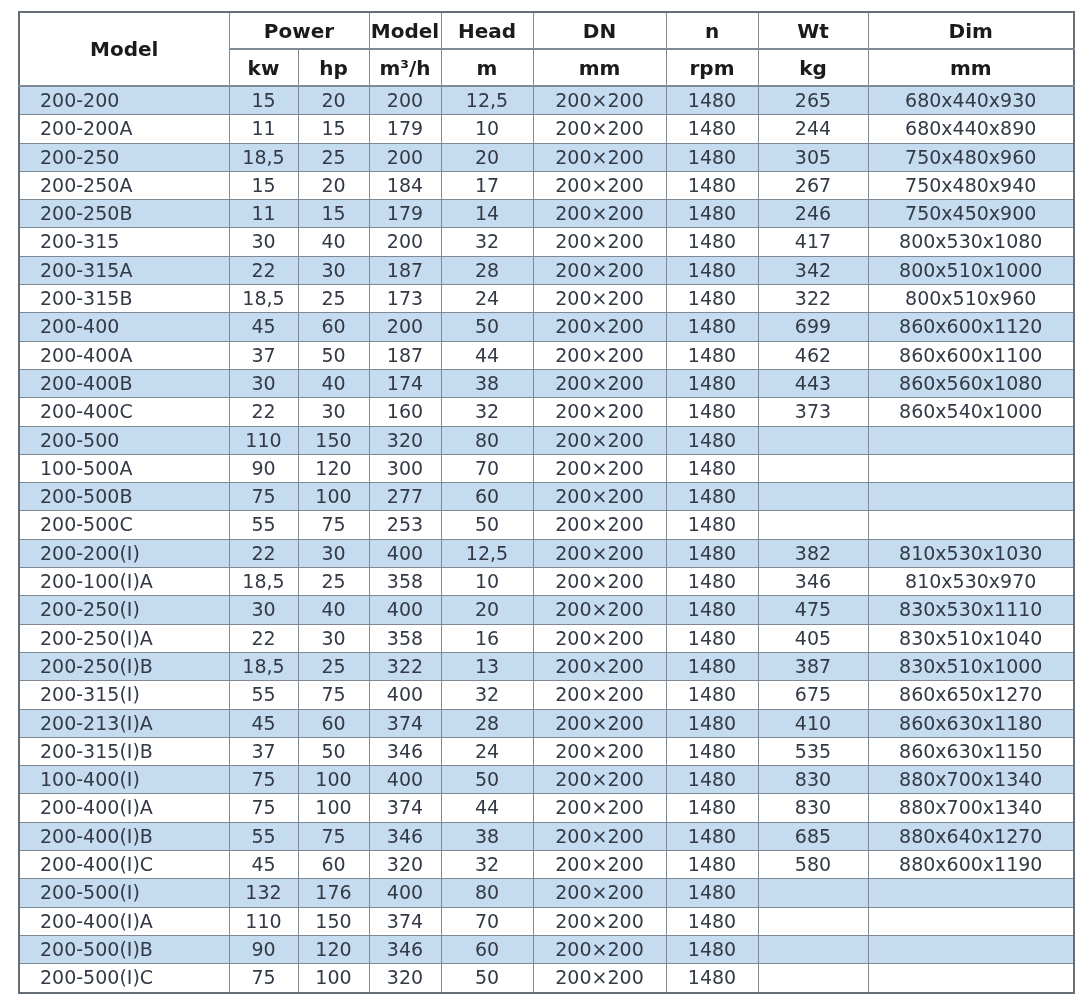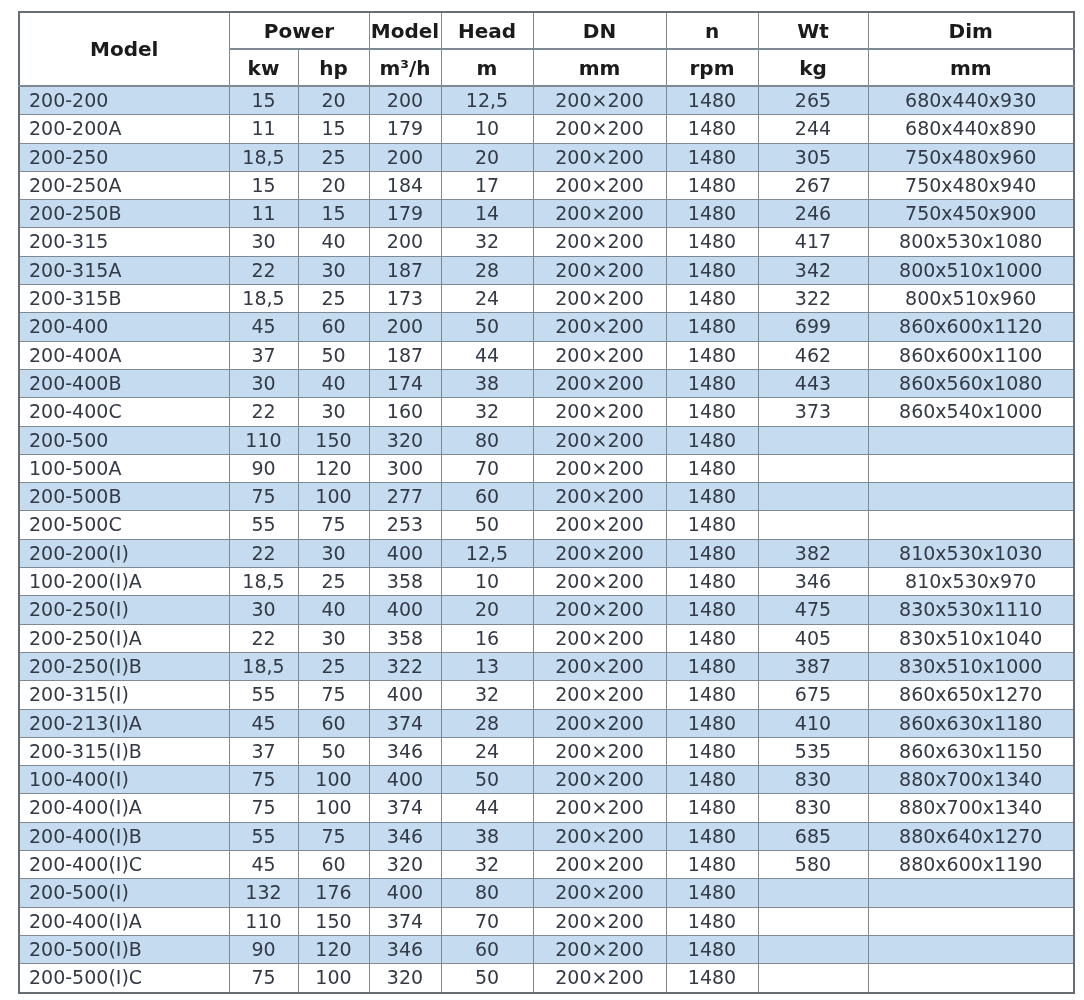"200-200" td.model-cell { padding-left: 9px -> 20px }
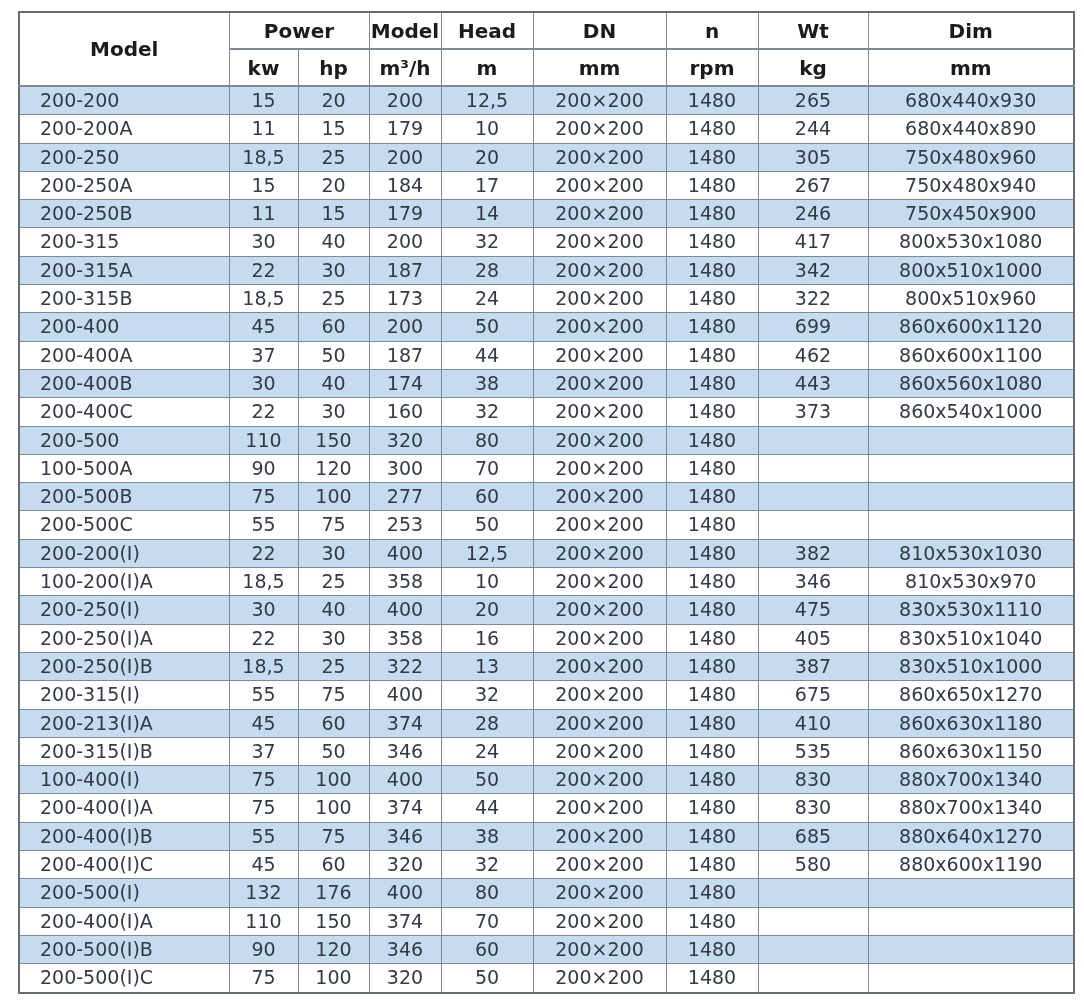"100-200(I)A" td.model-cell { text: 100-200 -> 200-100 }
